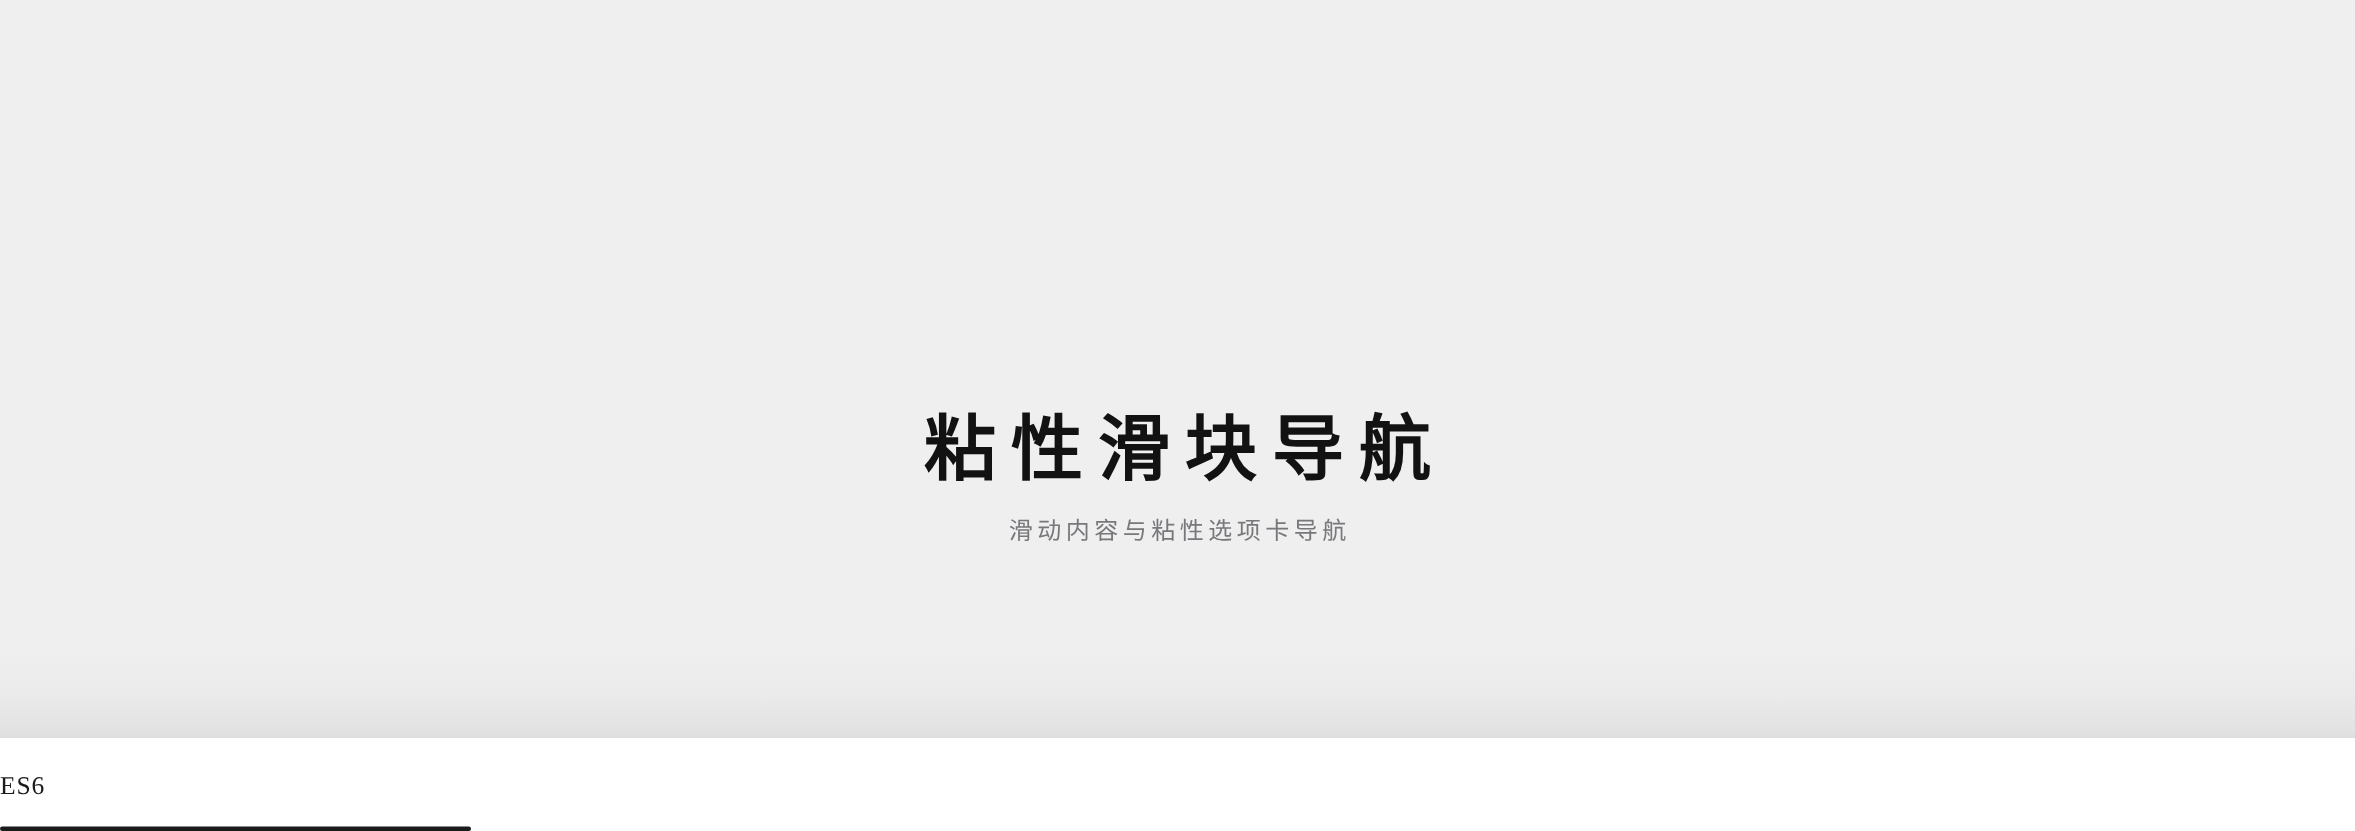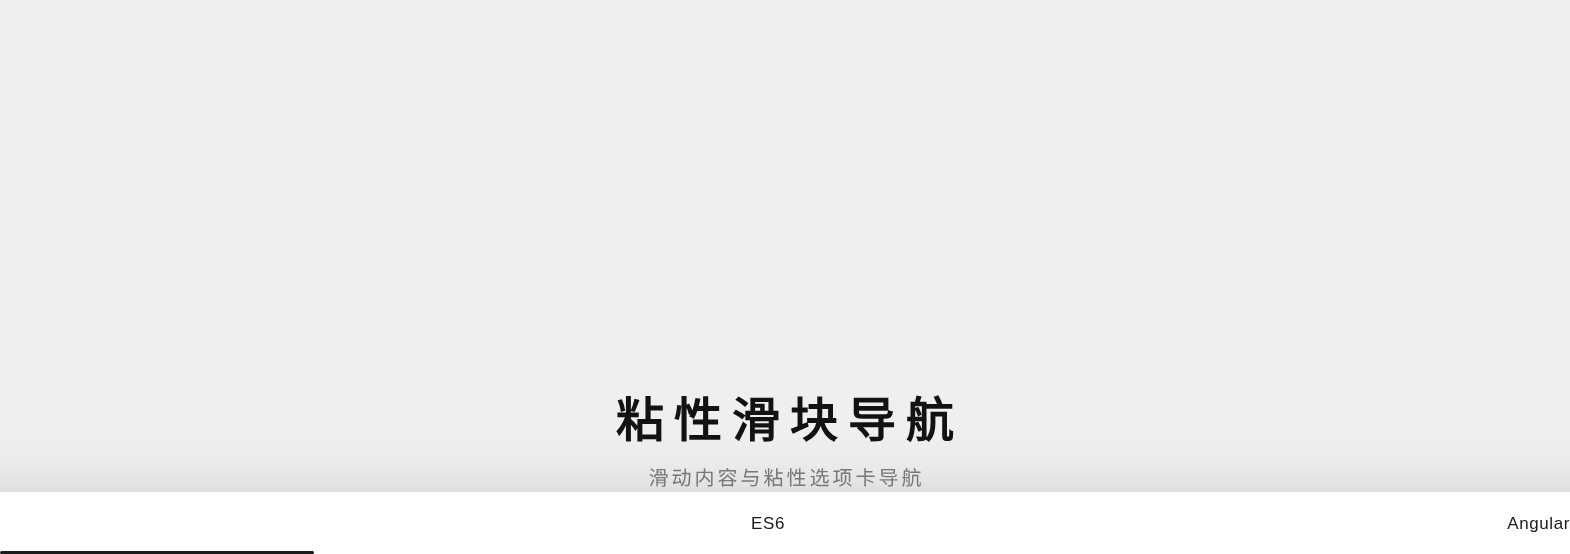"粘性滑块导航" .hero-inner { justify-content: flex-end -> center }
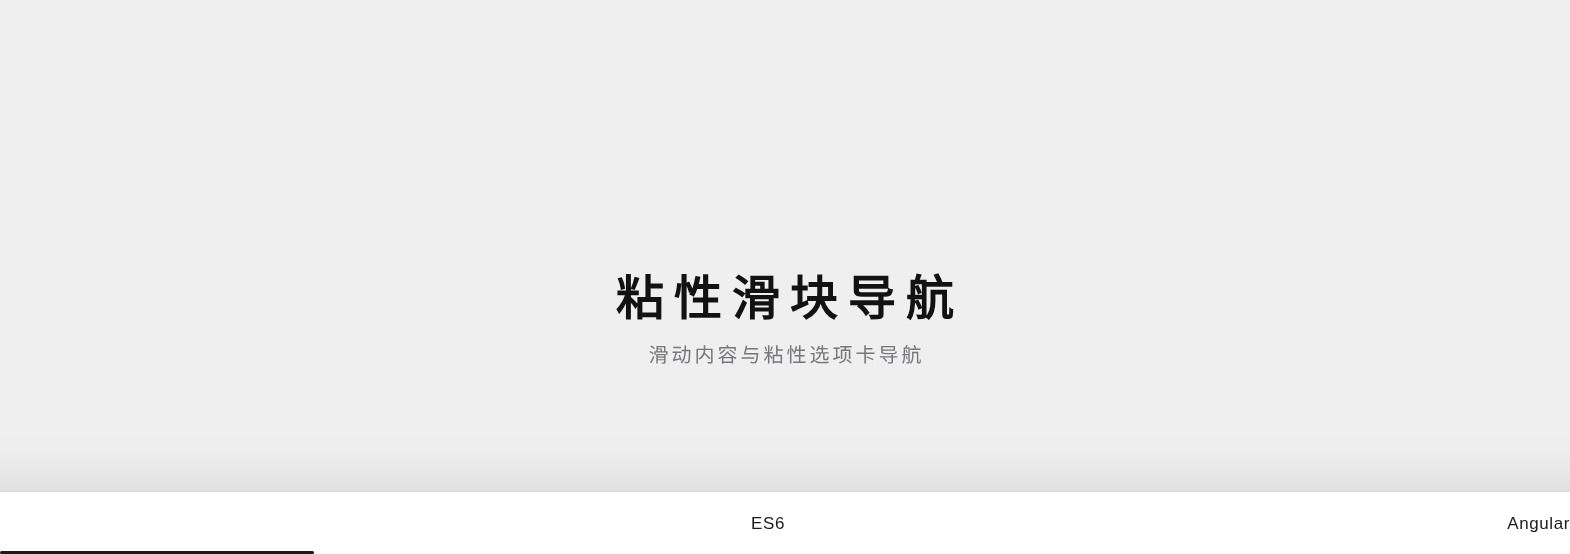"滑动内容与粘性选项卡导航" .hero-subtitle { font-family: Liberation Sans, sans-serif -> Liberation Mono, monospace; font-size: 20px -> 16px }
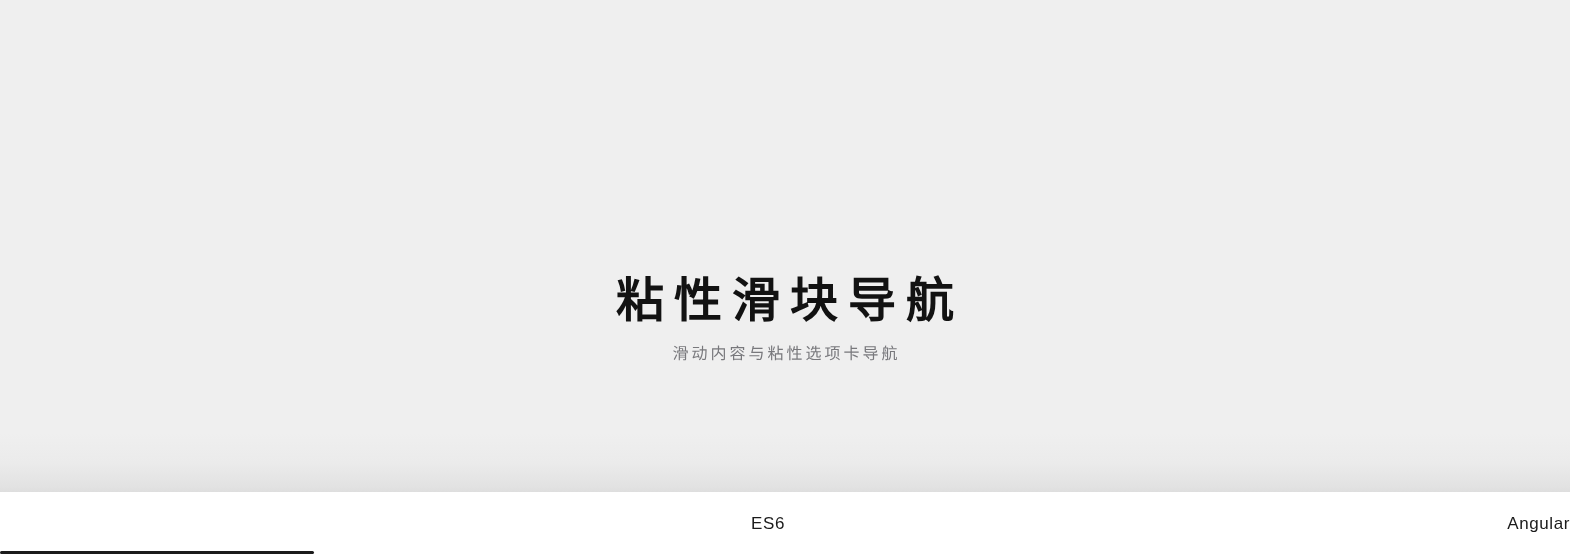"ES6" .tab-item { font-family: Liberation Sans, sans-serif -> Liberation Serif, serif; justify-content: flex-end -> flex-start }
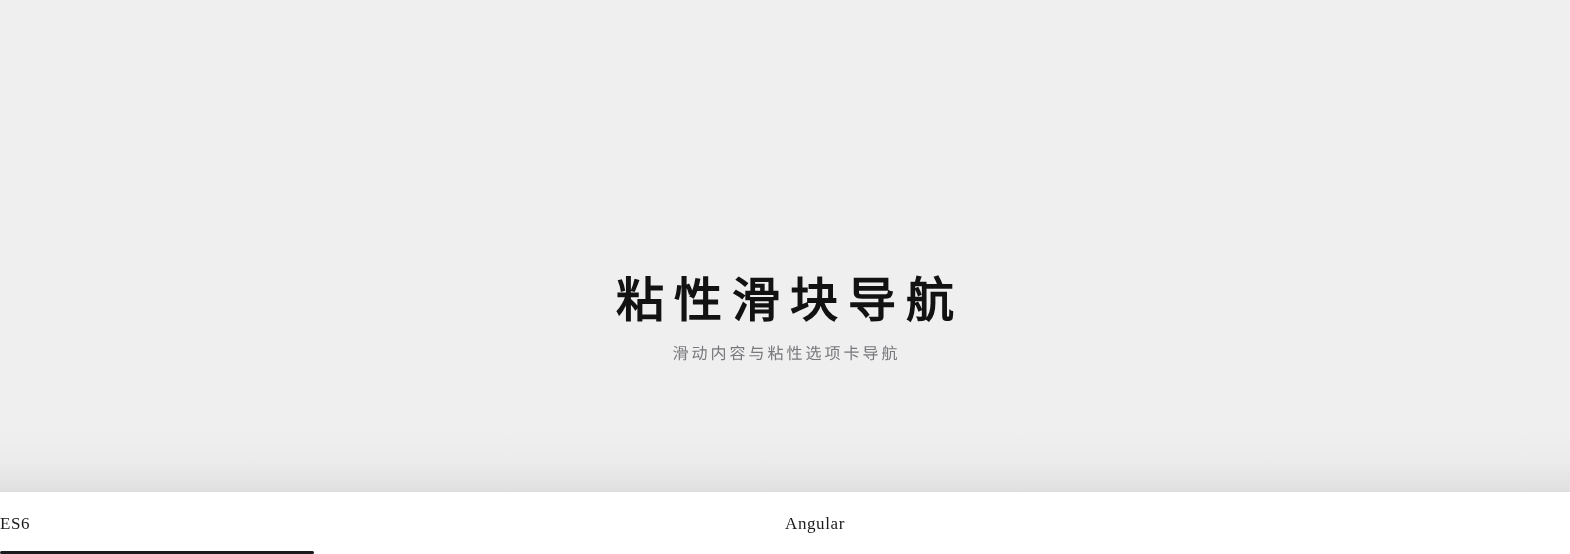"Angular" div.tab-item { html: <div> <span>Angular</span> </div> -> none }
